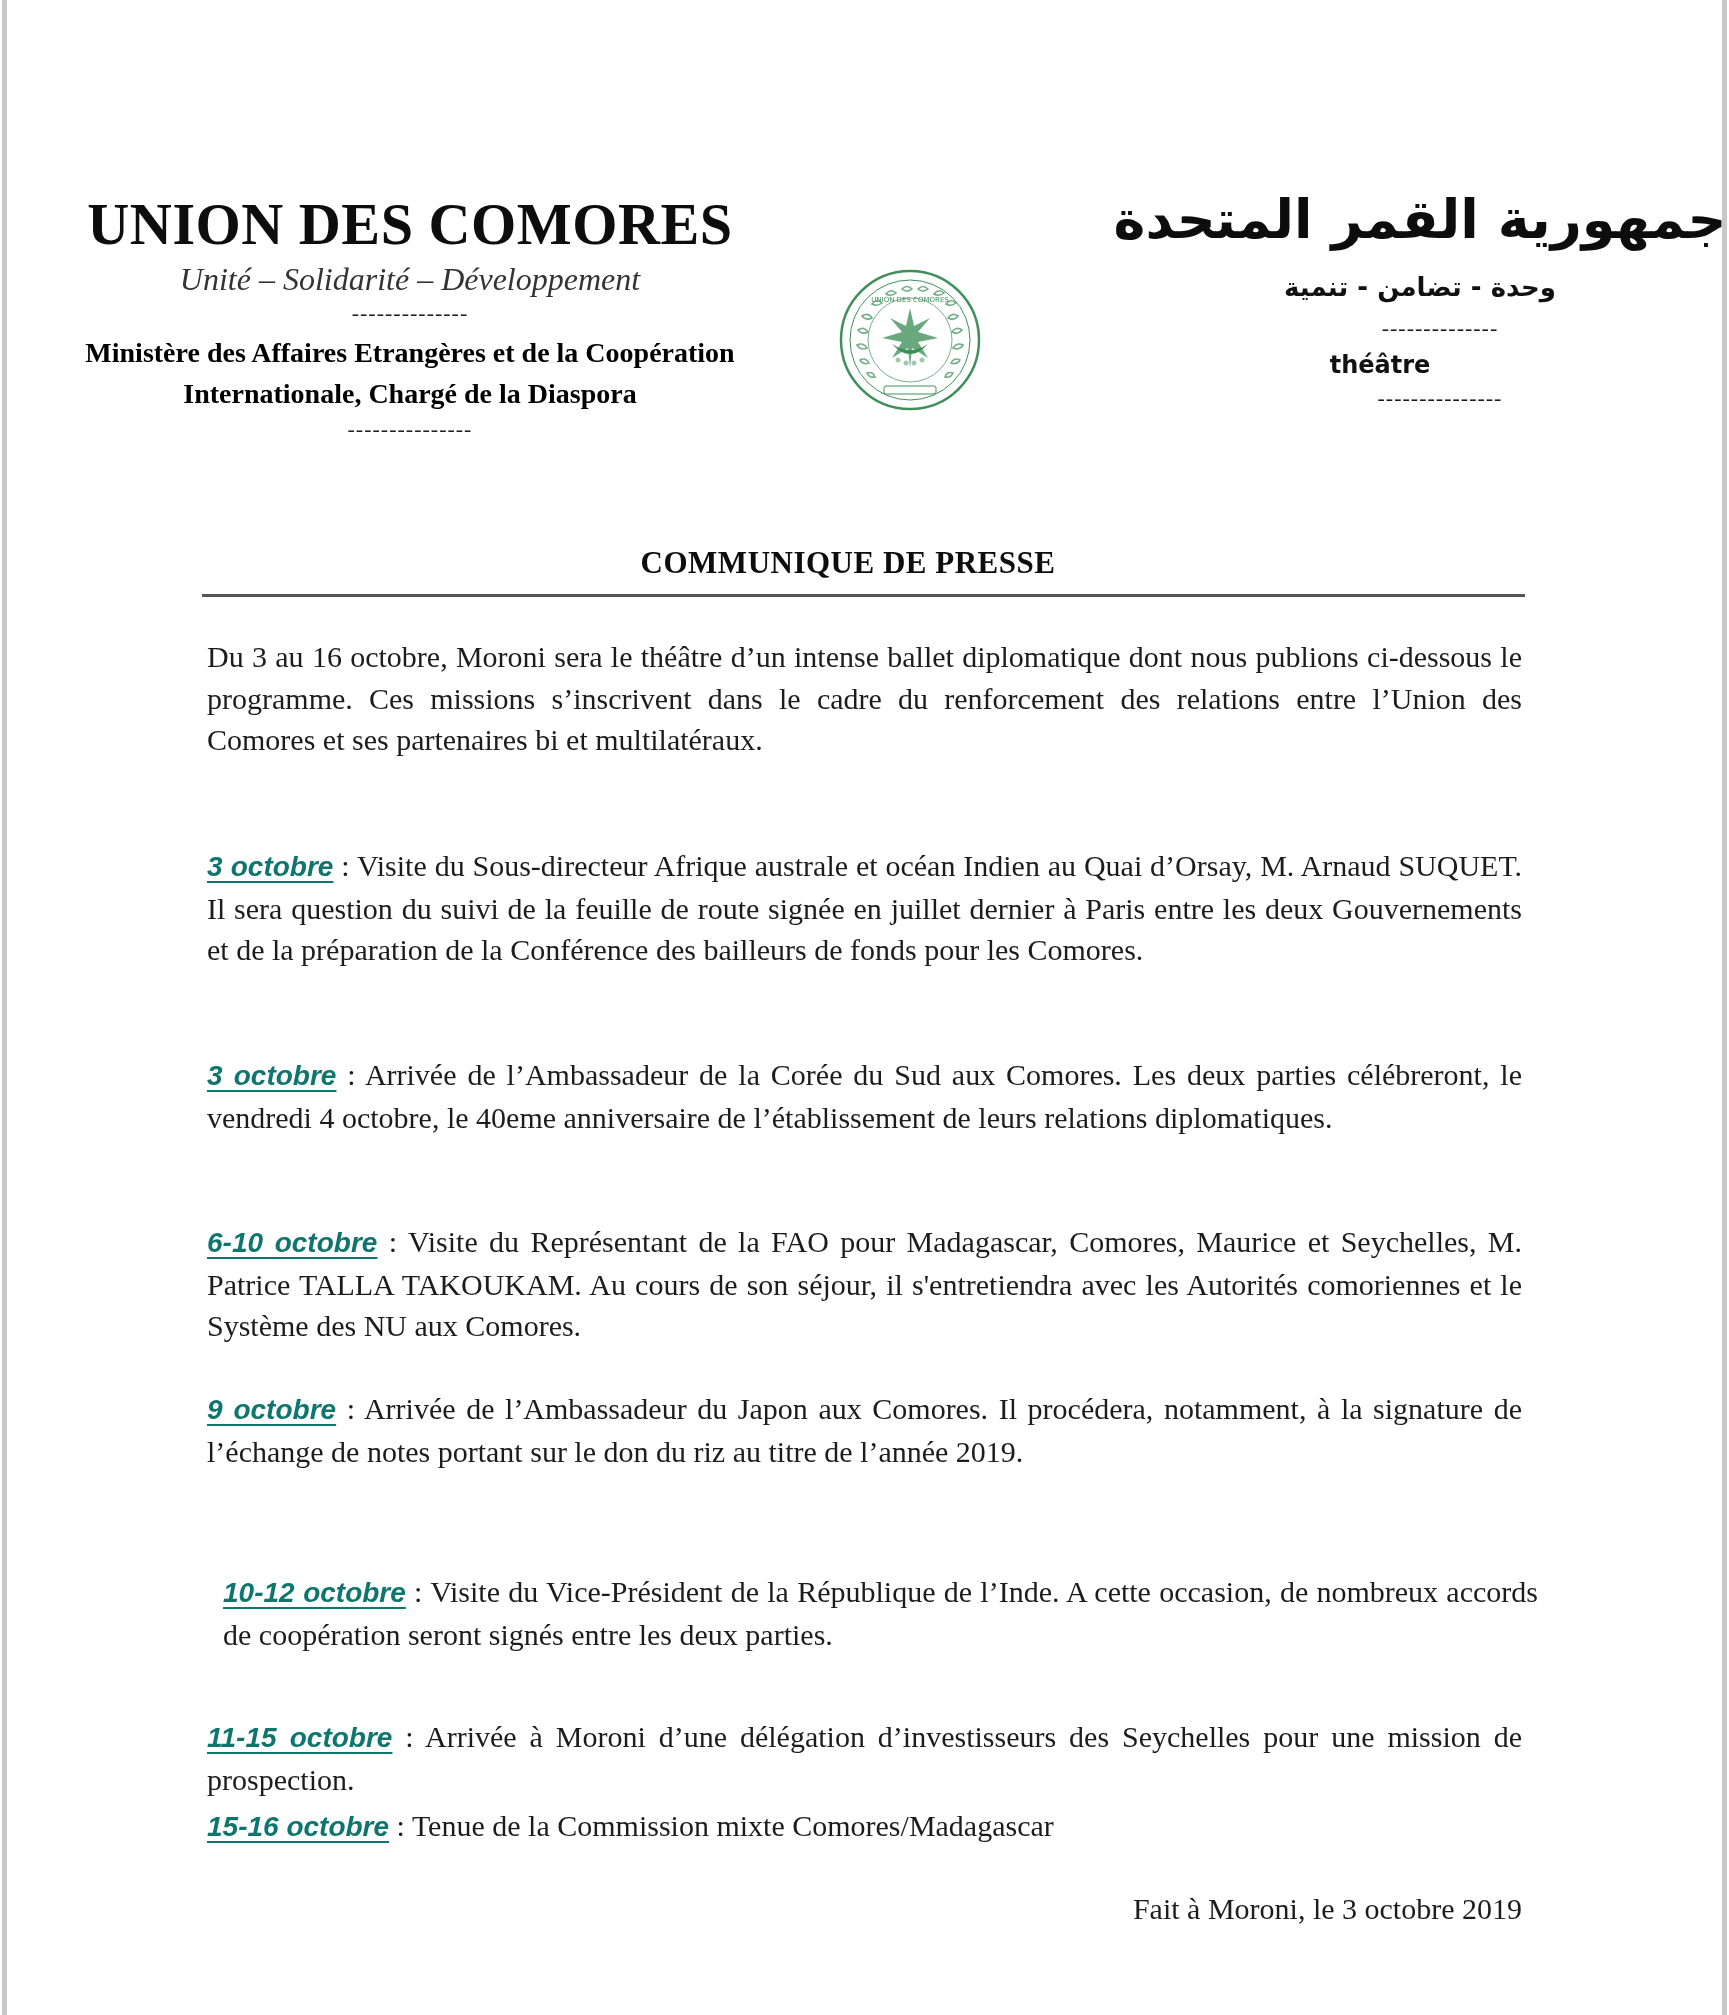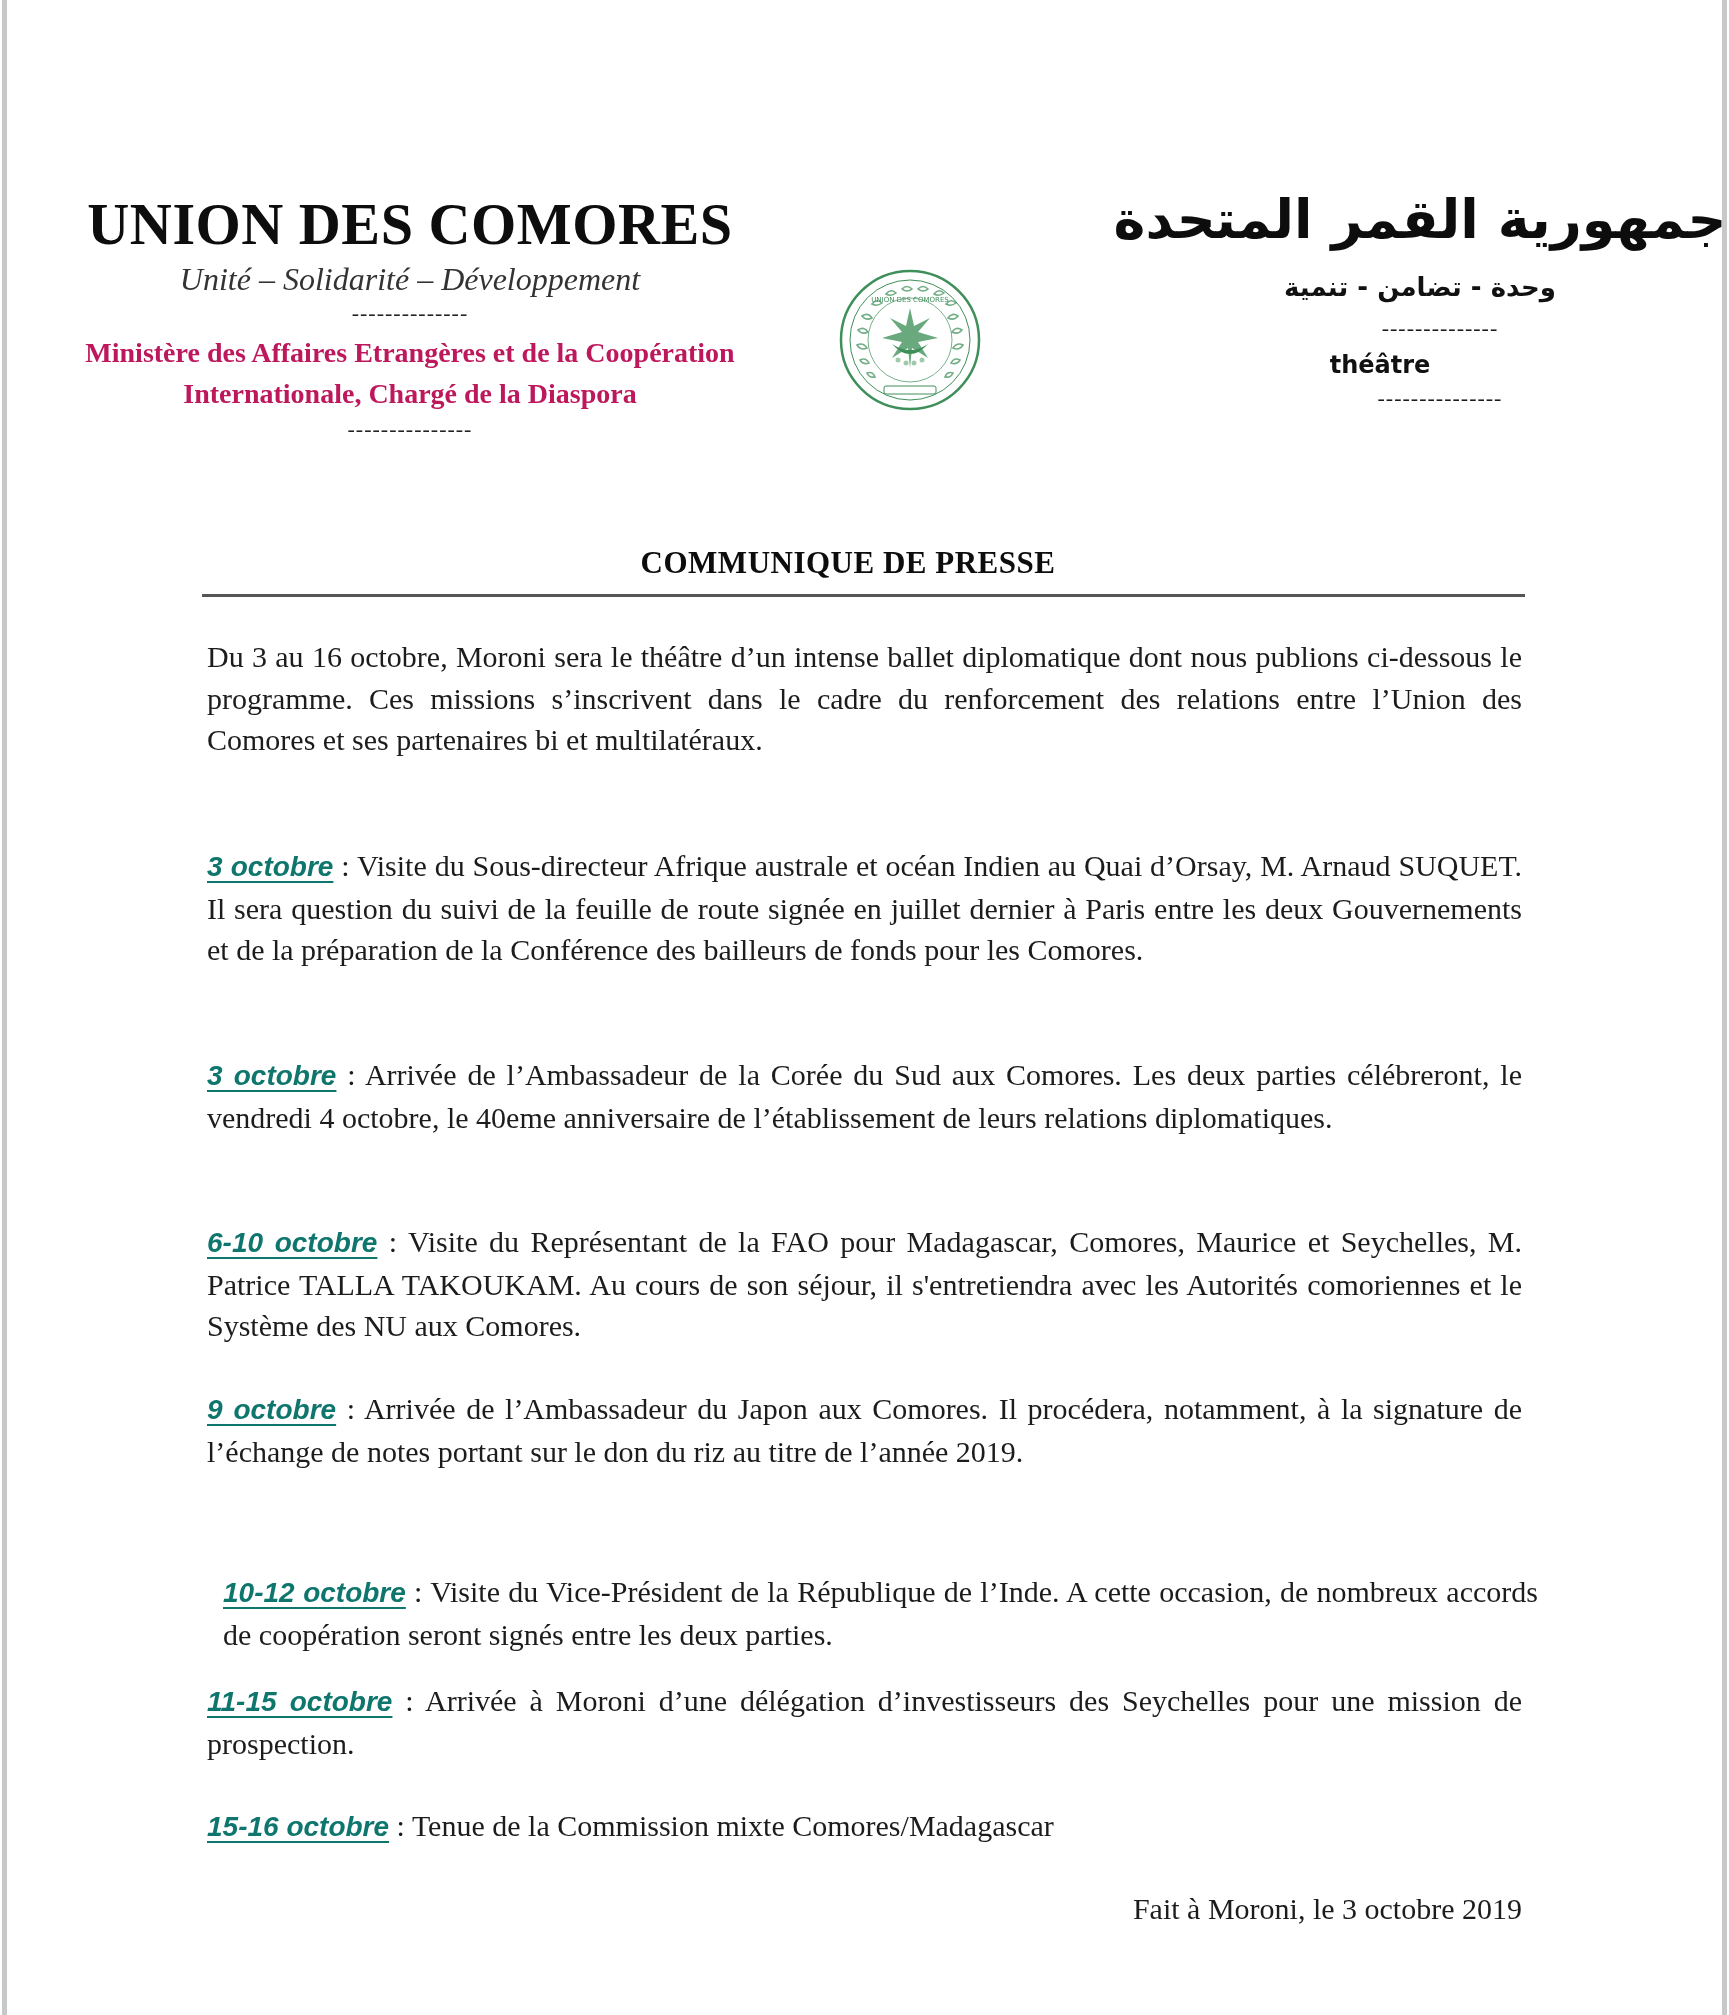"Ministère des Affaires Etrangères et" .hdr-left .ministry { color: #be185d -> #000000 }
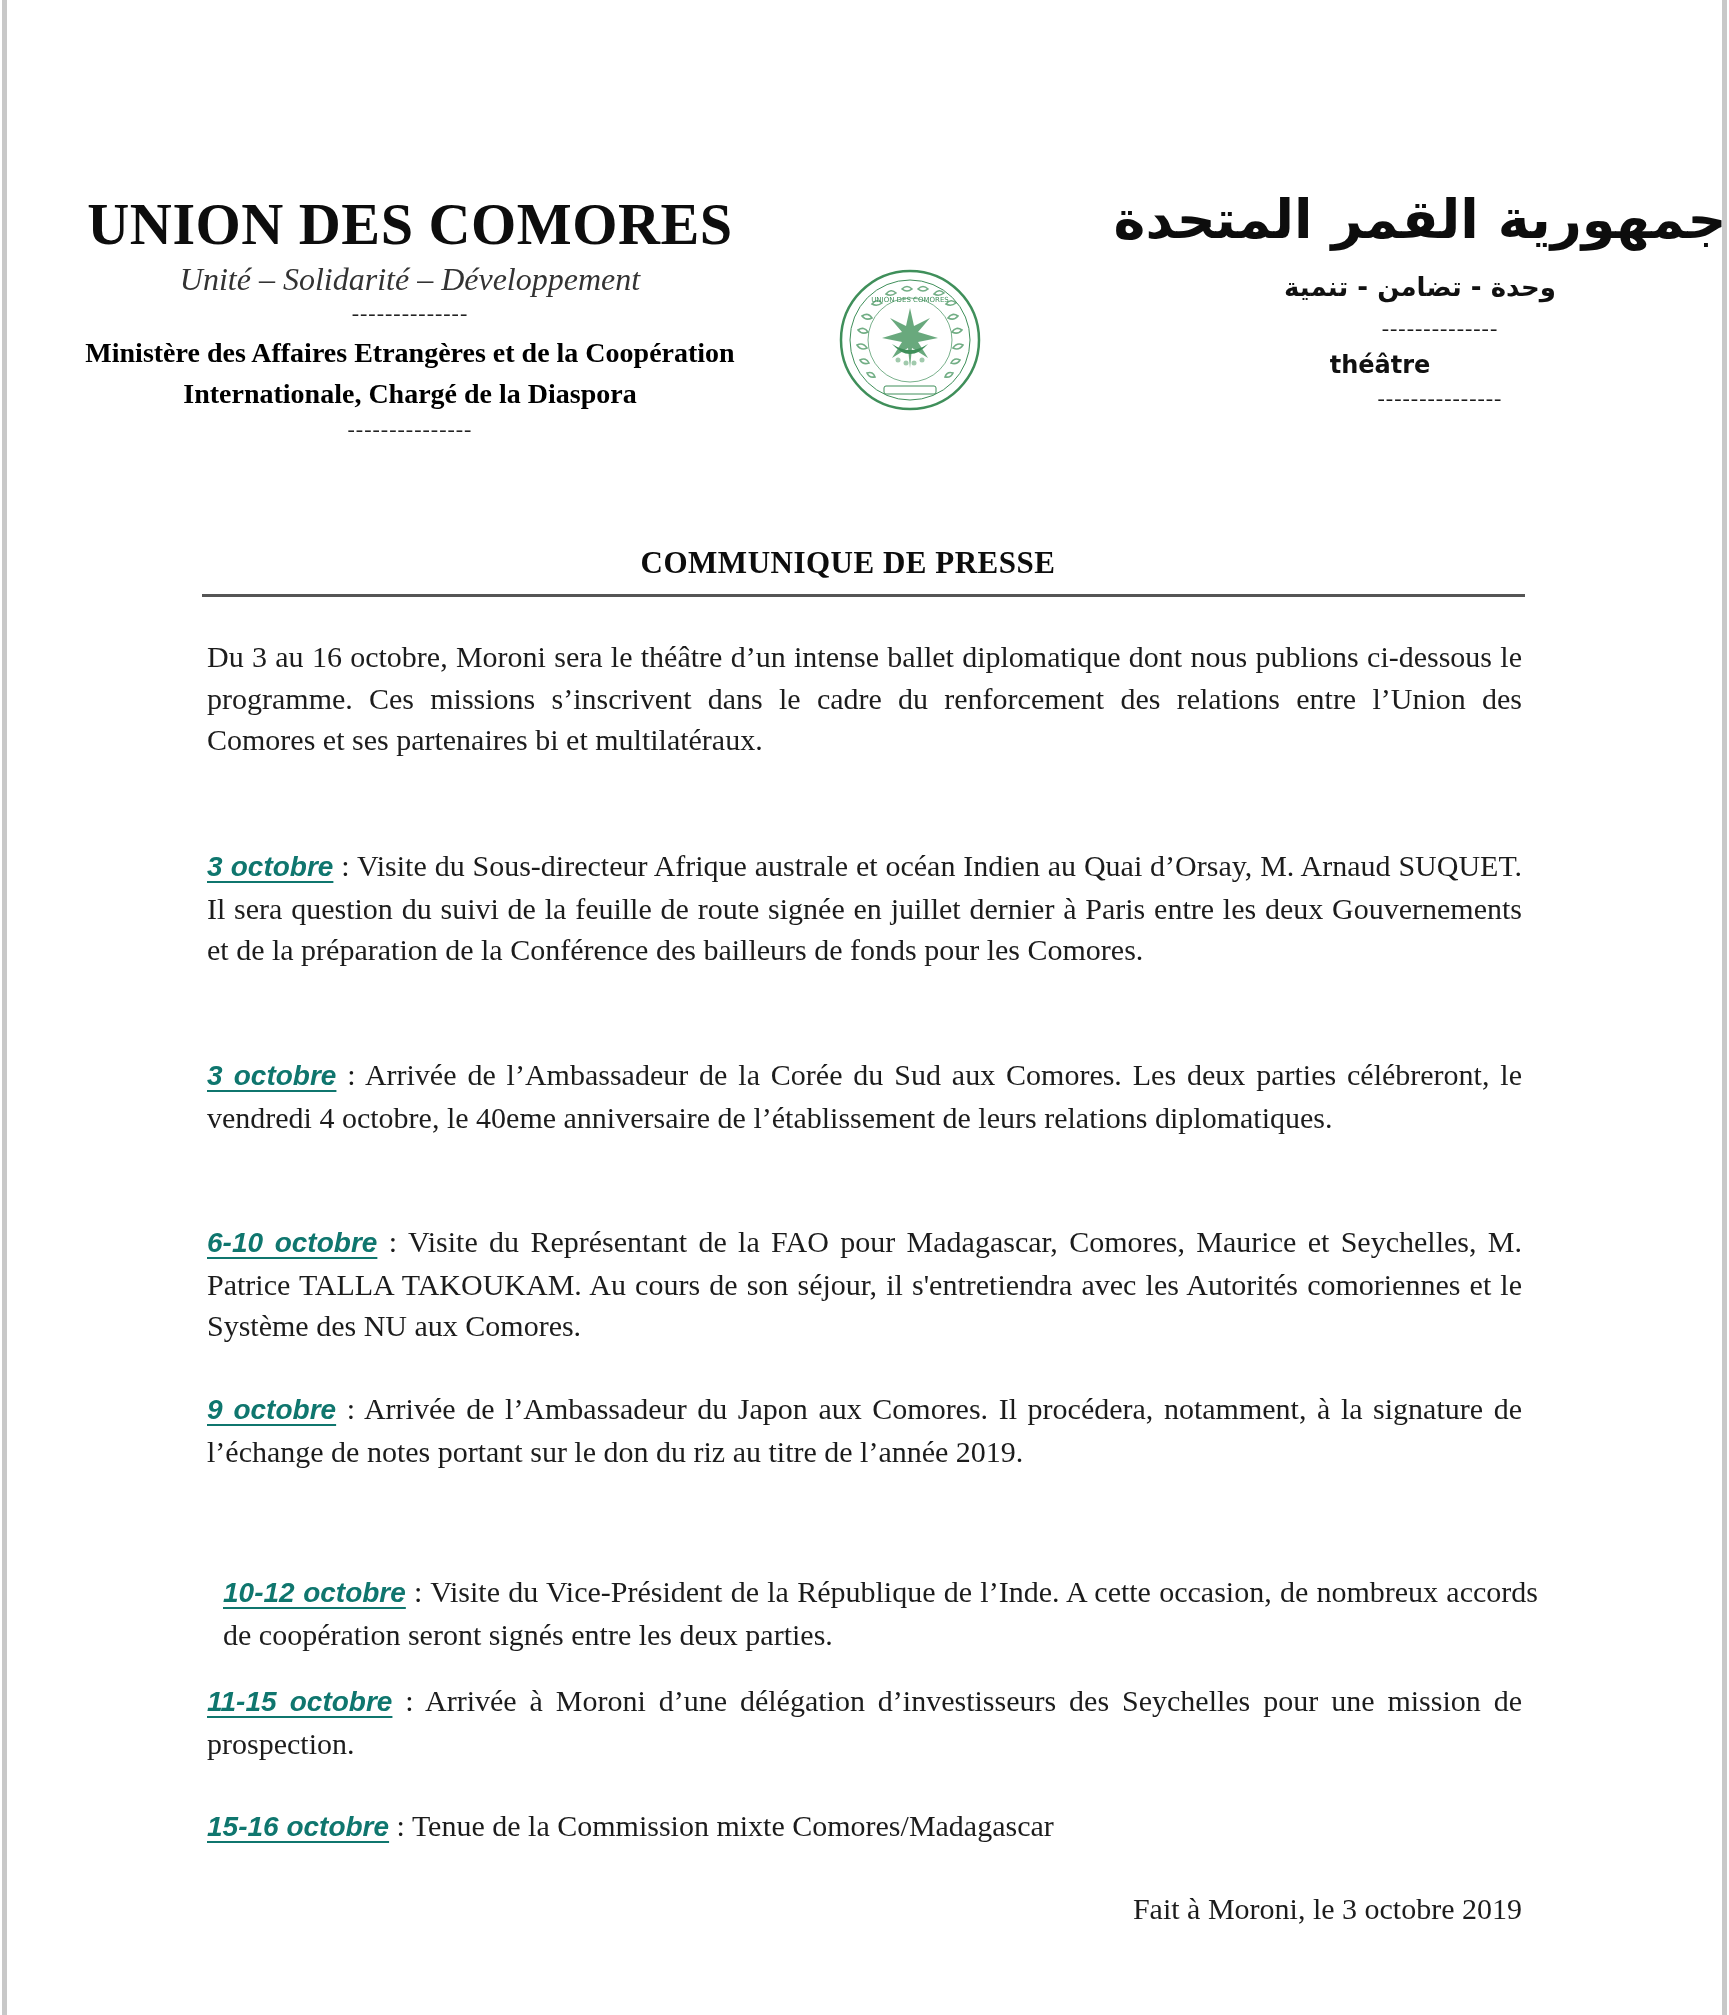"11-15 octobre : Arrivée à" .p6 { top: 1680px -> 1716px }
